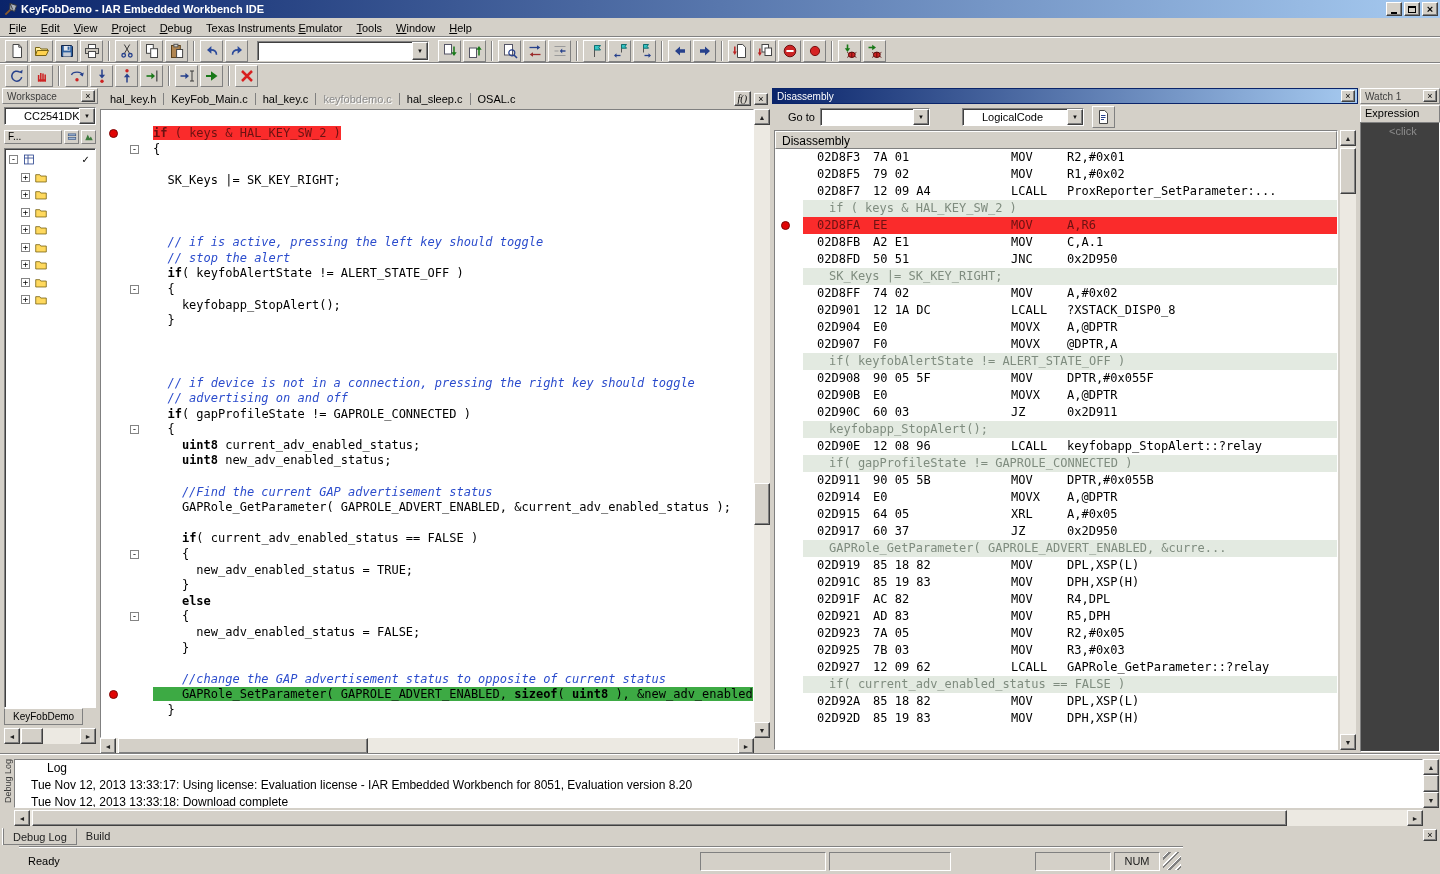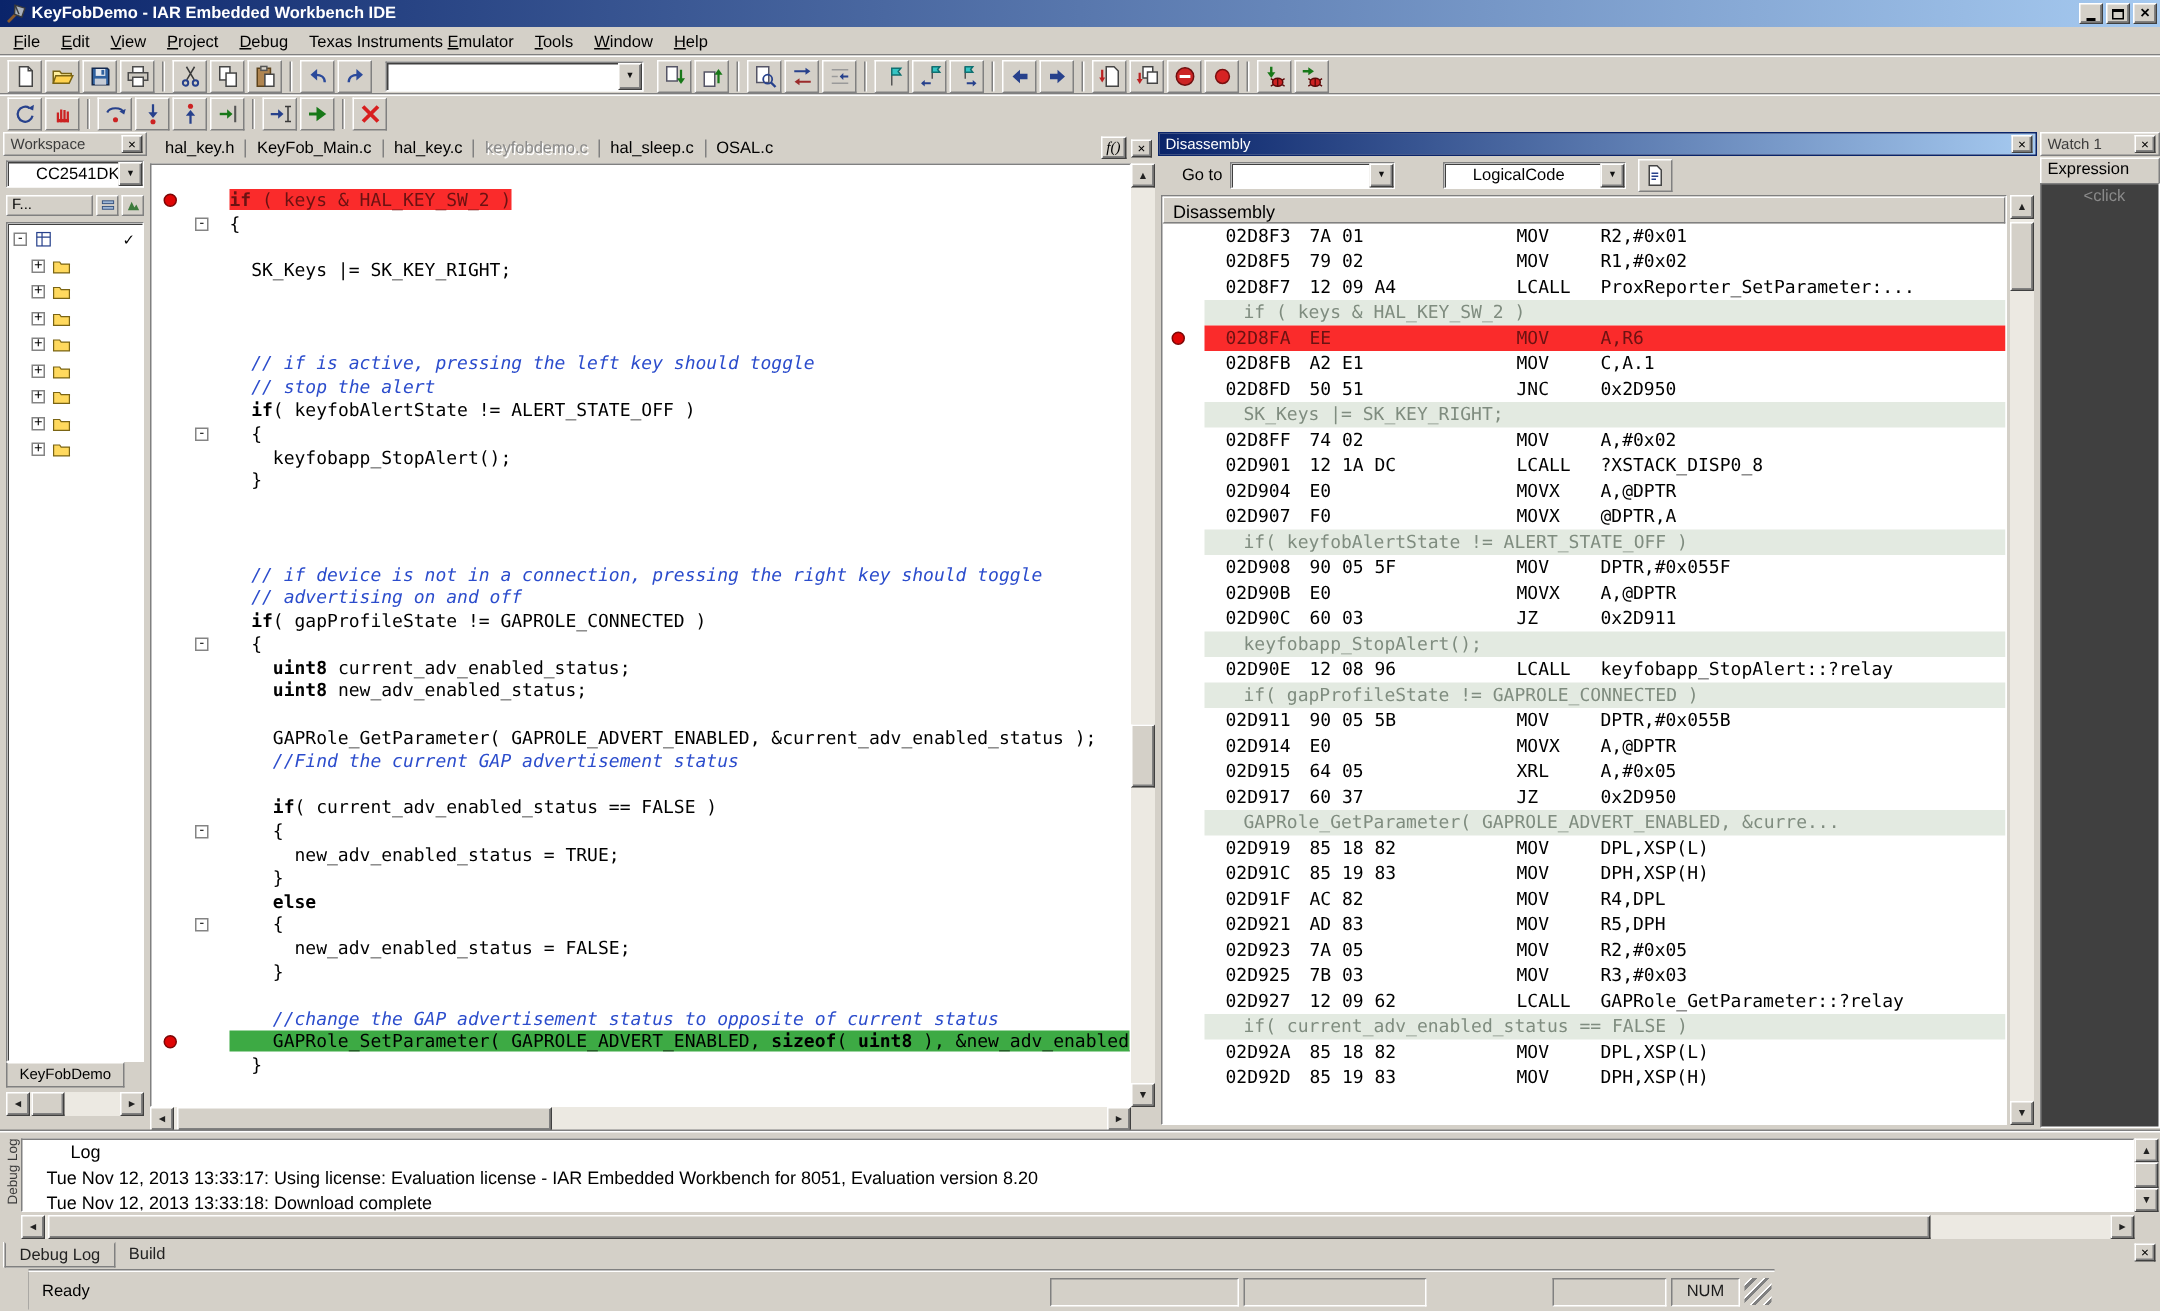"GAPRole_GetParameter( GAPROLE_ADVERT_ENABLED," div.cline { order: before "//Find the current GAP advertisement" -> after "//Find the current GAP advertisement" }
